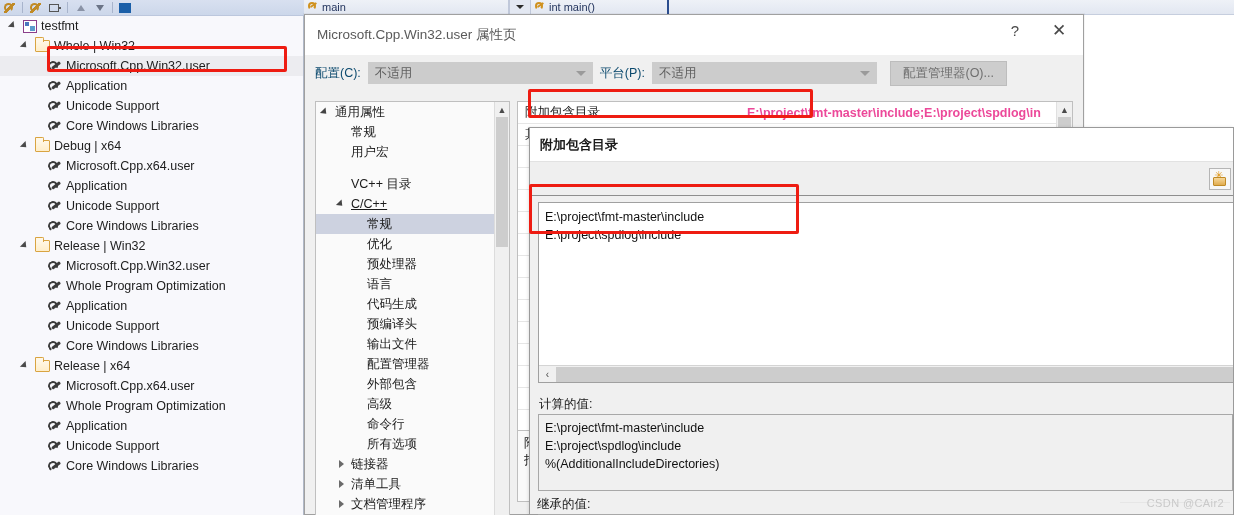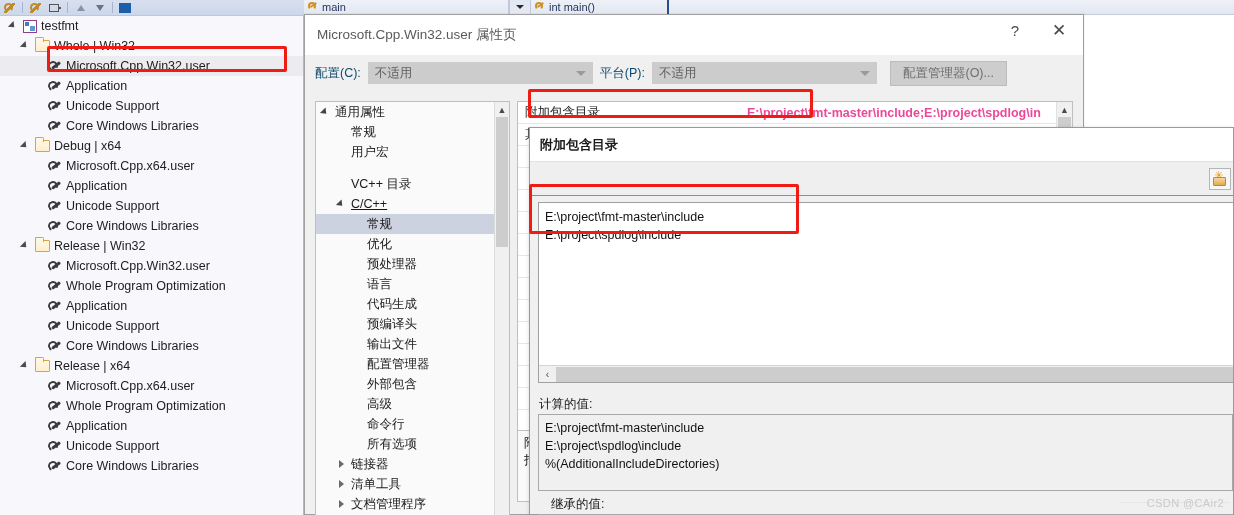"继承的值:" span.sub-lbl { left: 21px -> 7px }
